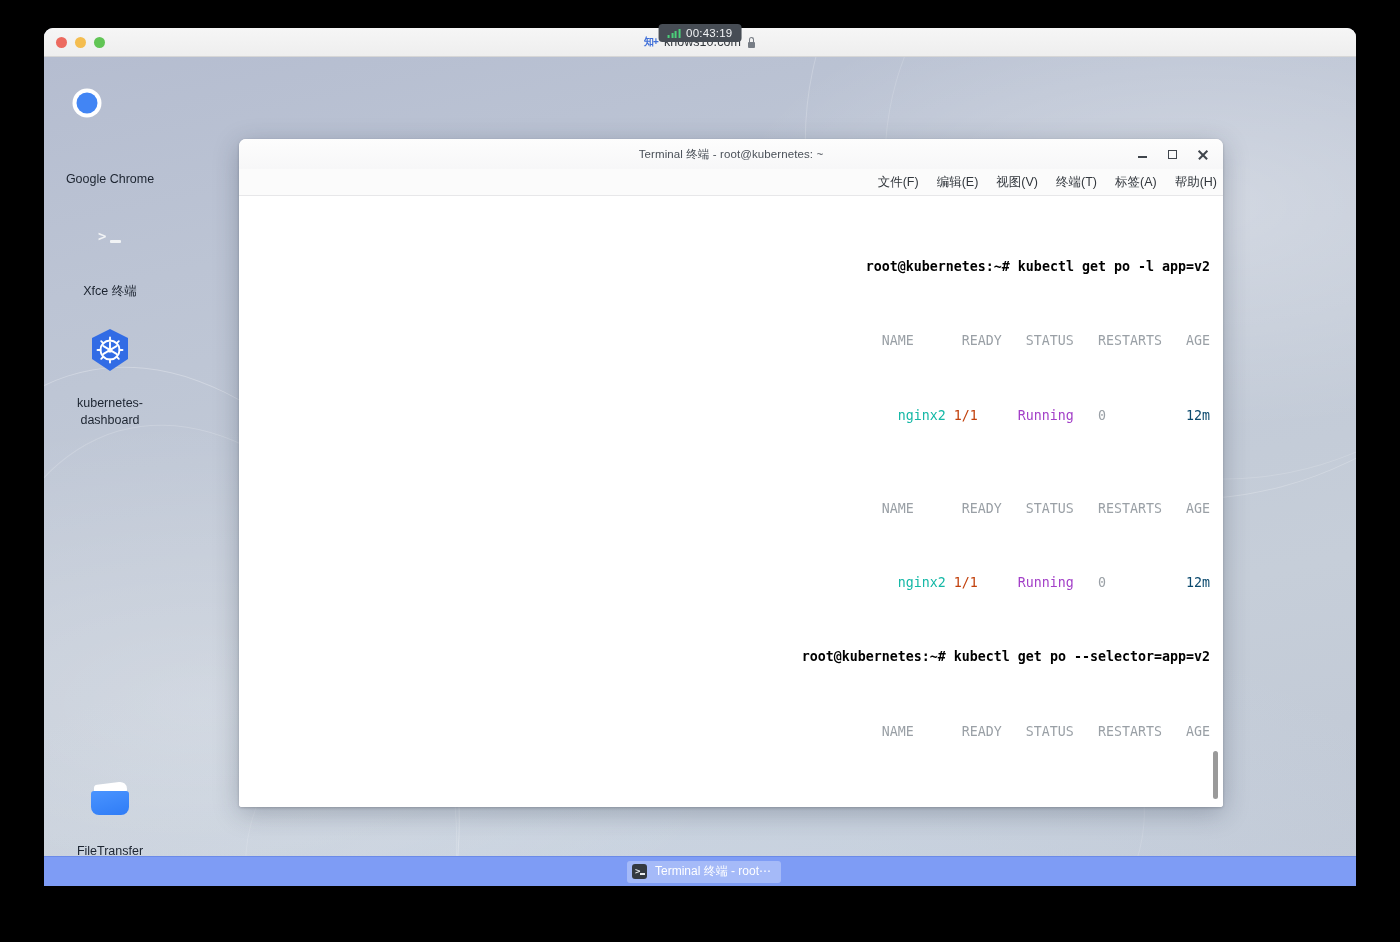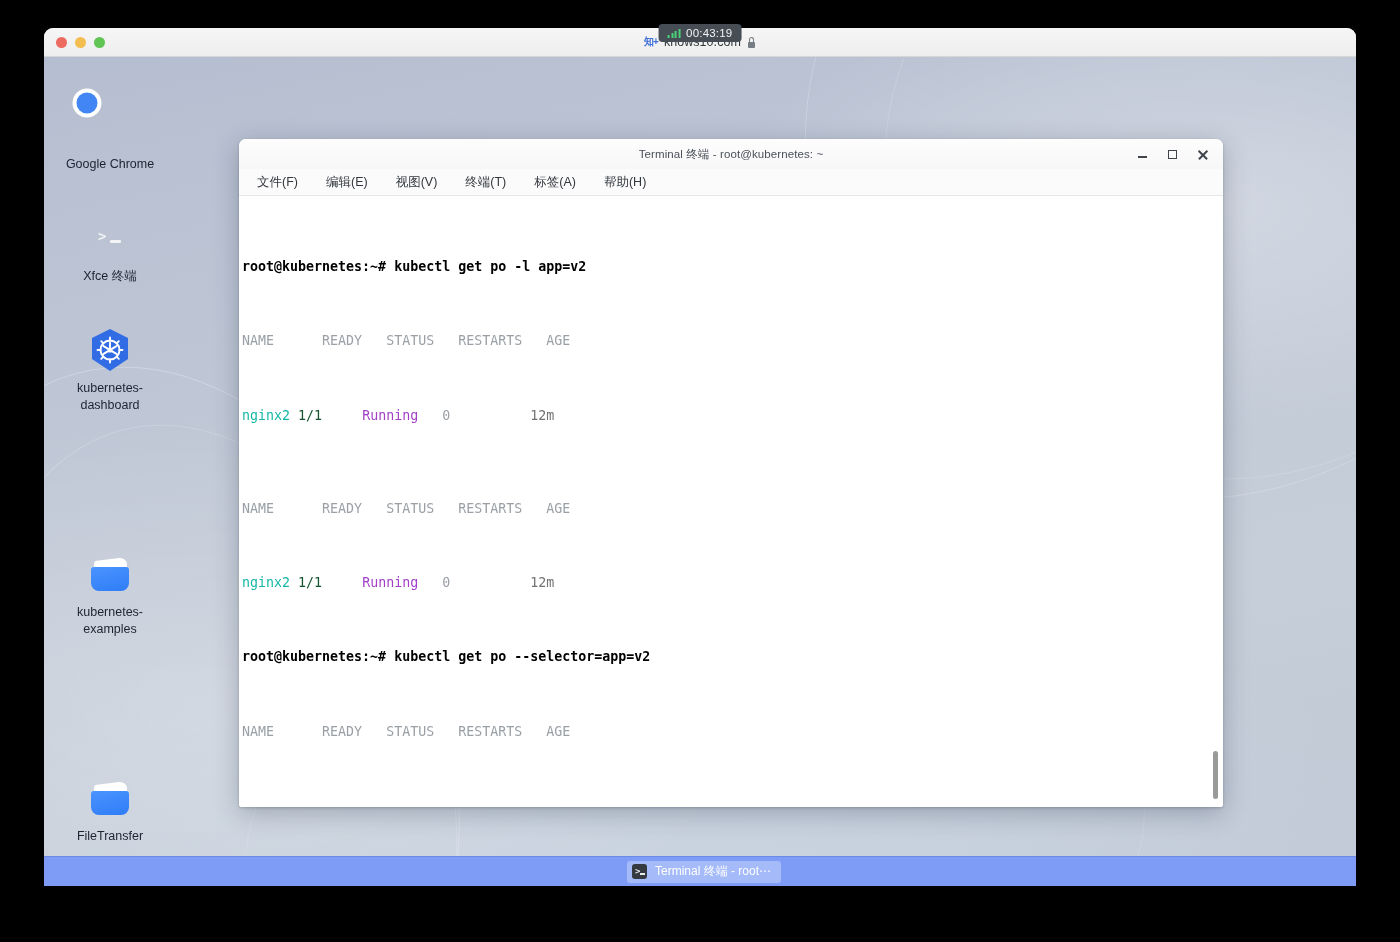"Google Chrome" .desk-icon { gap: 7px -> 22px }
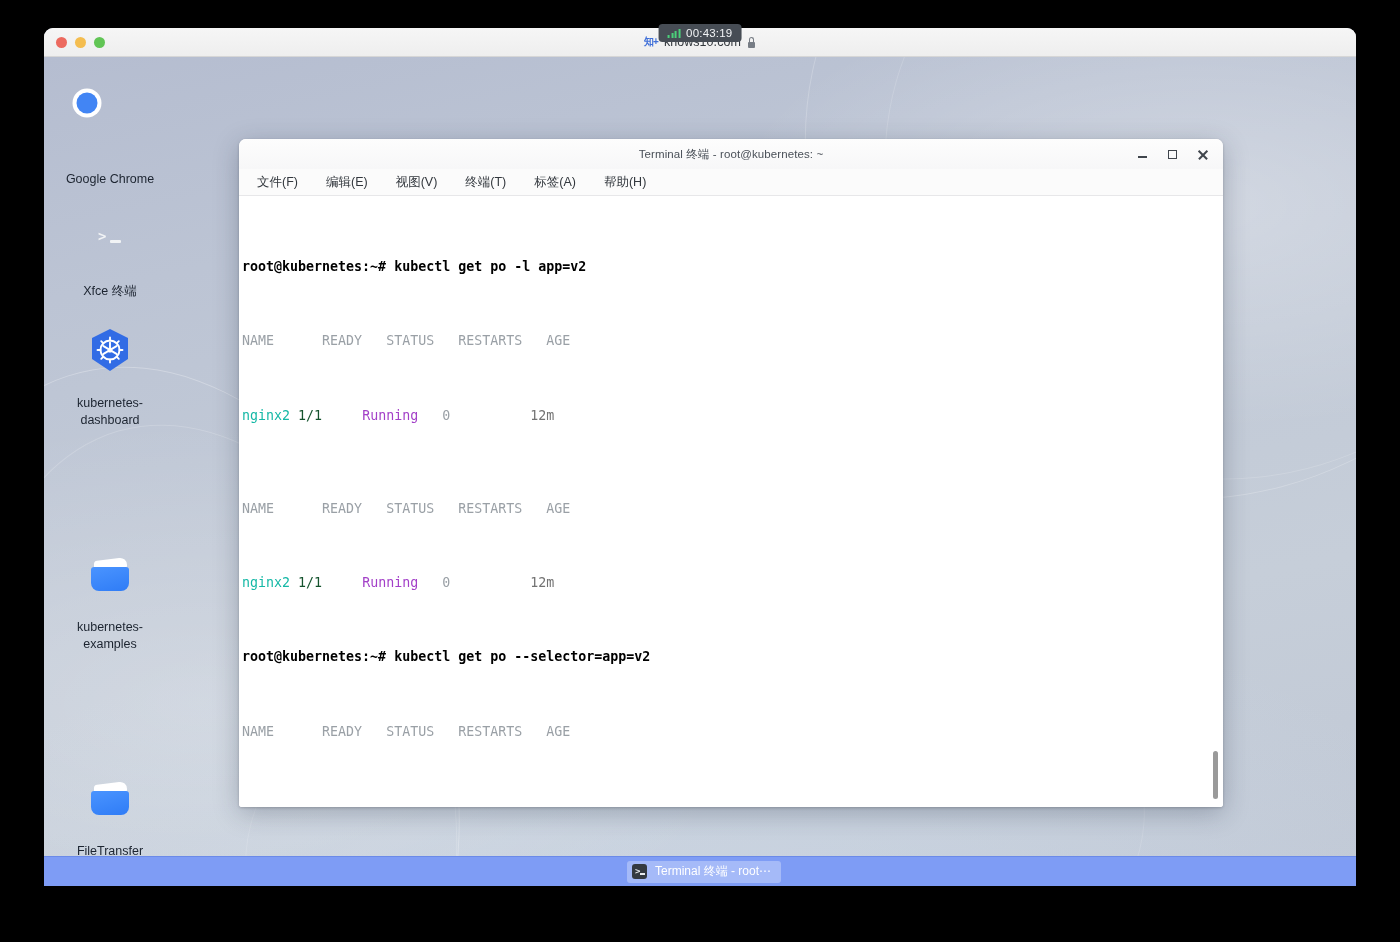"文件(F)" .term-menubar { gap: 16px -> 6px; justify-content: none -> flex-end; padding-left: 12px -> 5px }
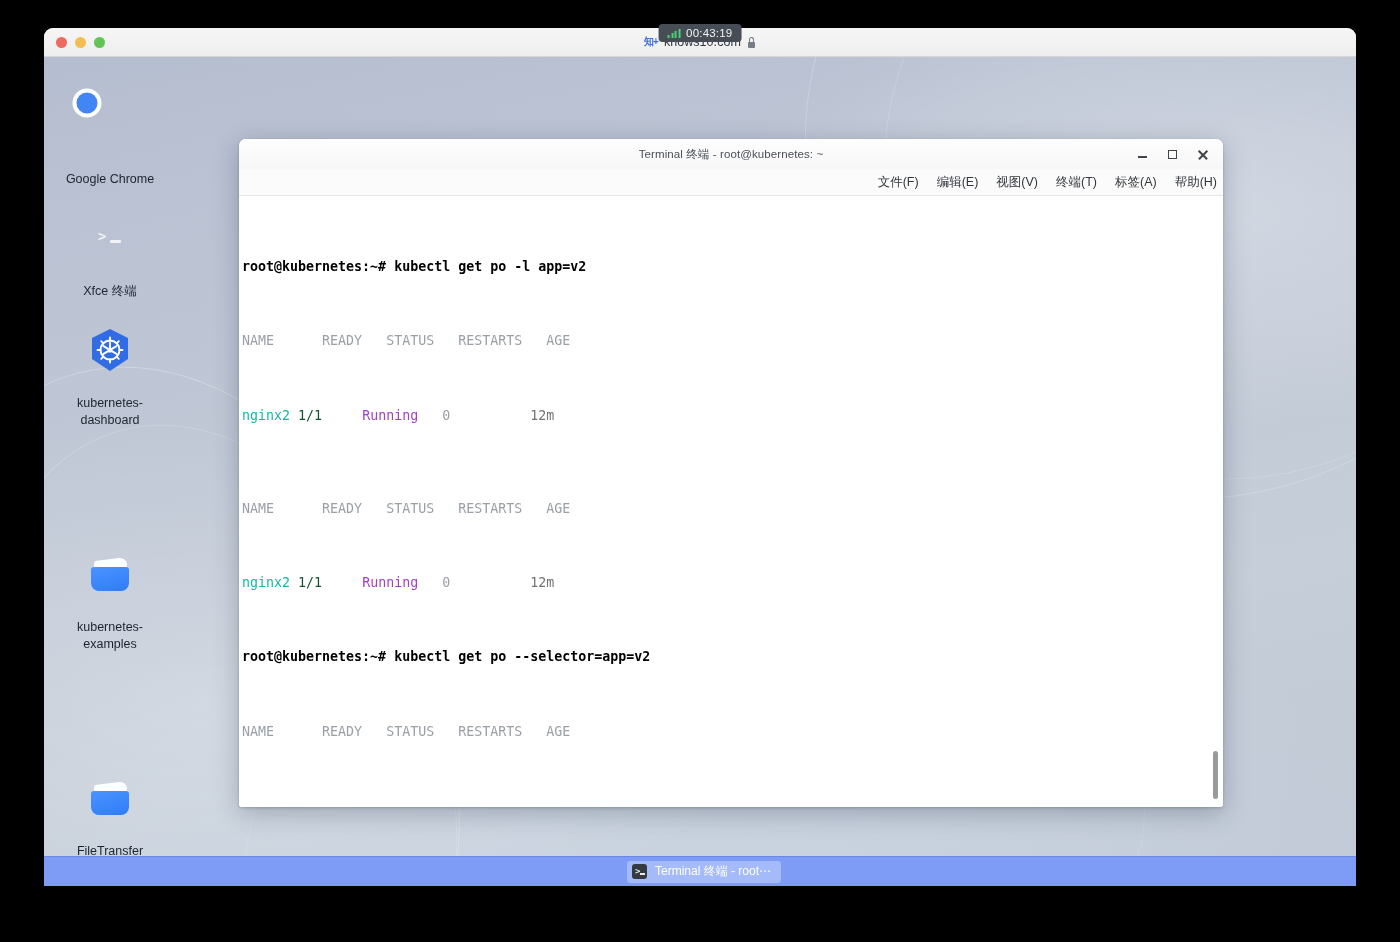"root@kubernetes:~# kubectl get po -l" .term-body { text-align: none -> right }
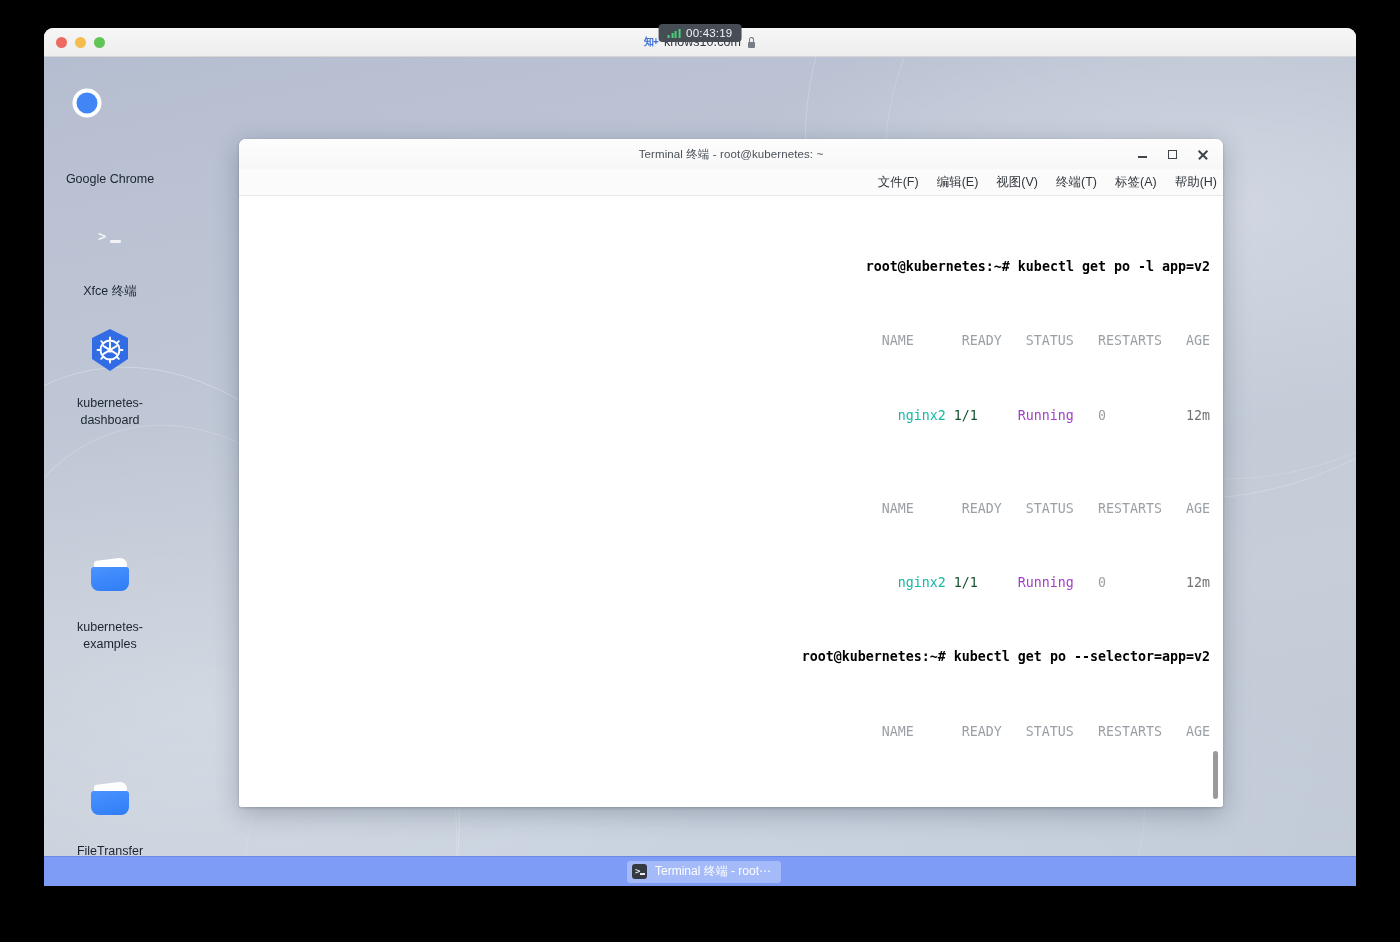"1/1" .c-ready { color: #14532d -> #c2410c }
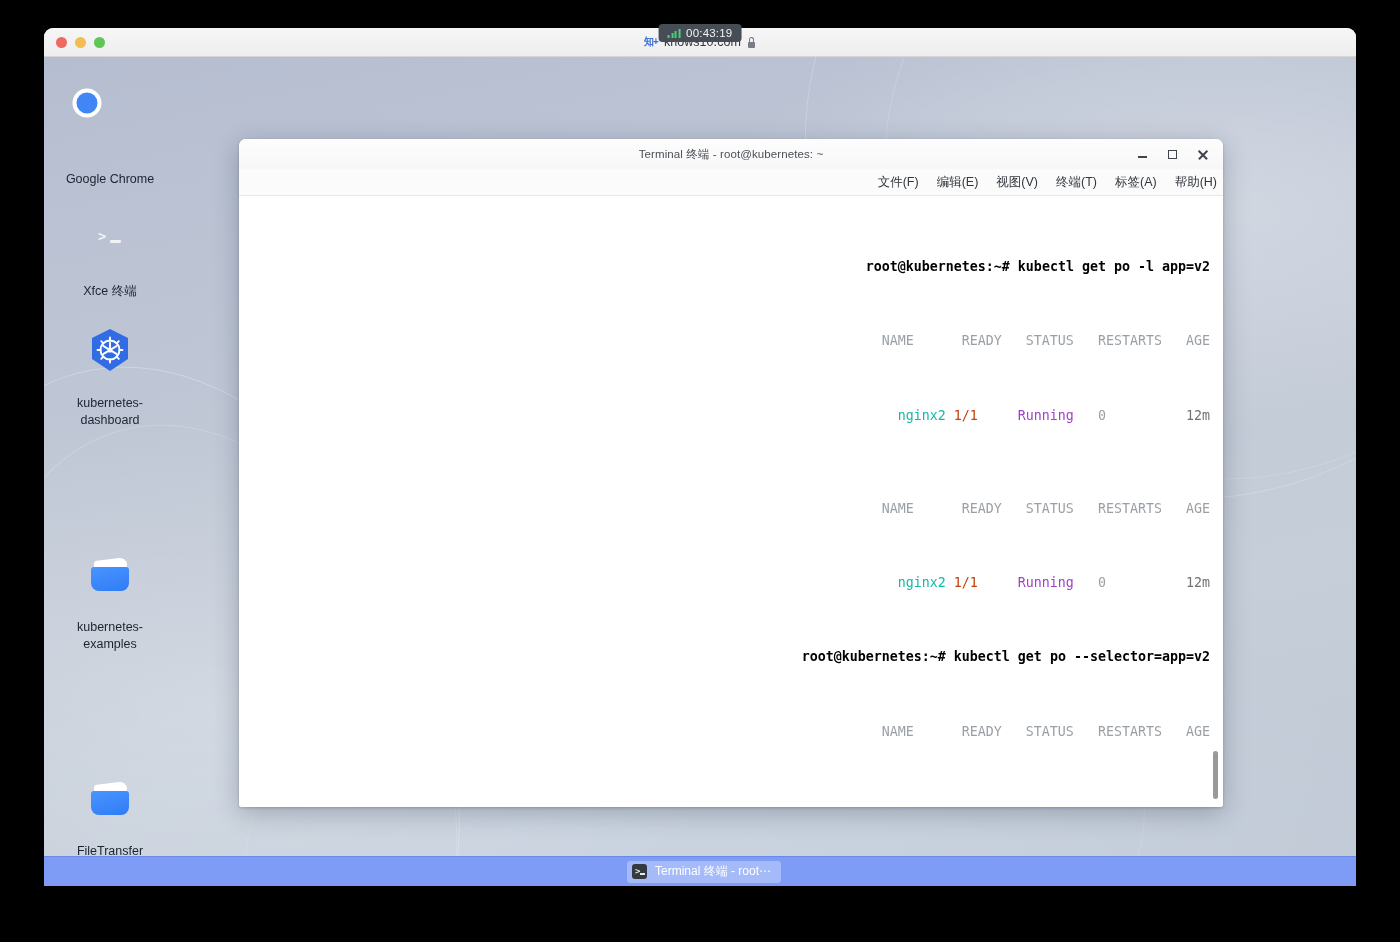"12m" .c-age { color: #737373 -> #0c4a6e }
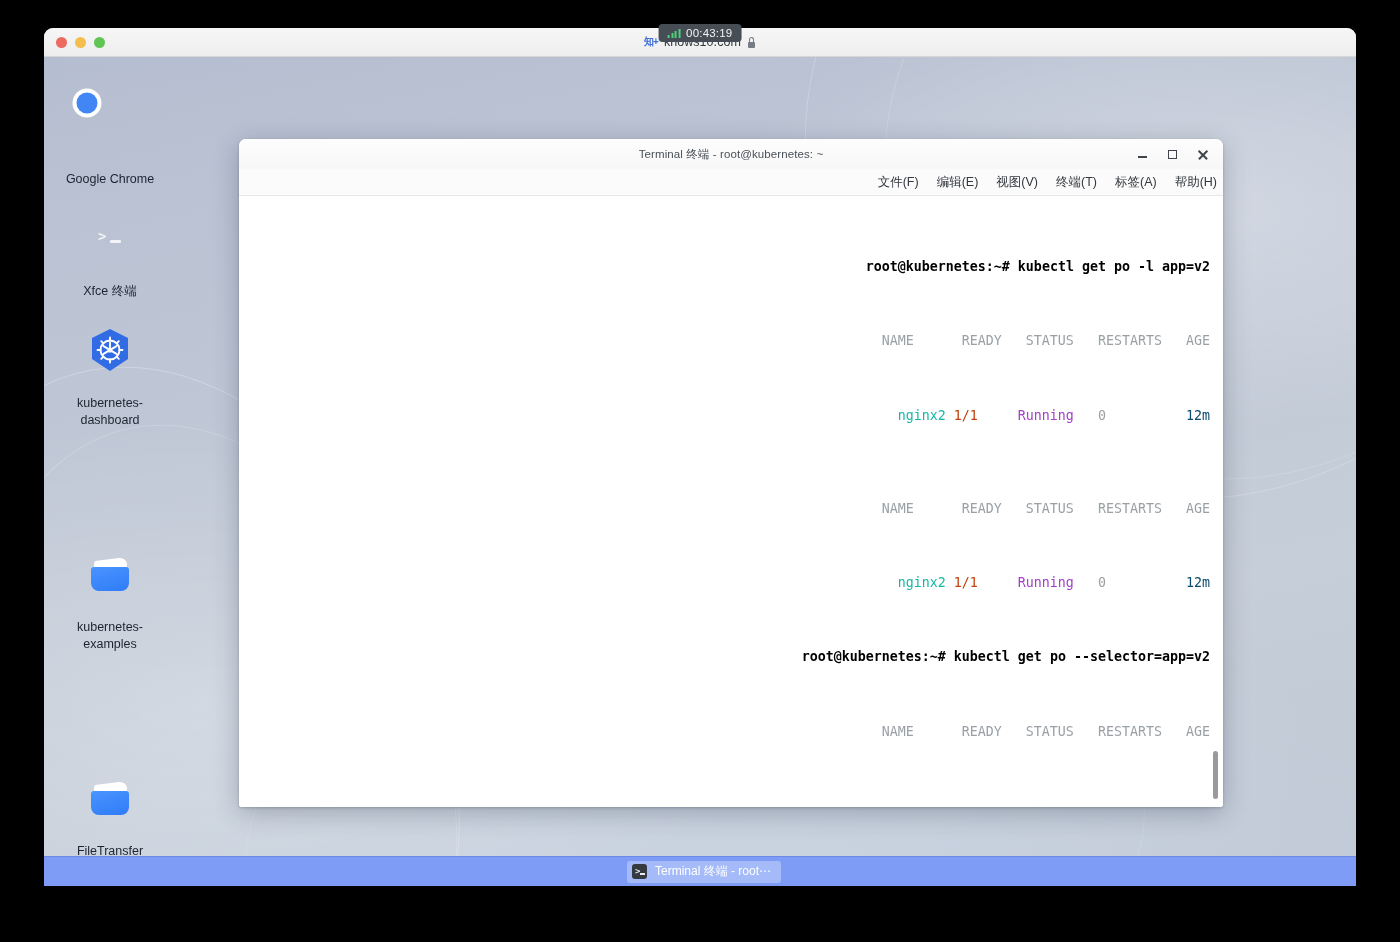"kubernetes-examples" div.desk-icon { html: <div> <span><span></span></span> <span>kubernetes-examples</span> </div> -> none }
